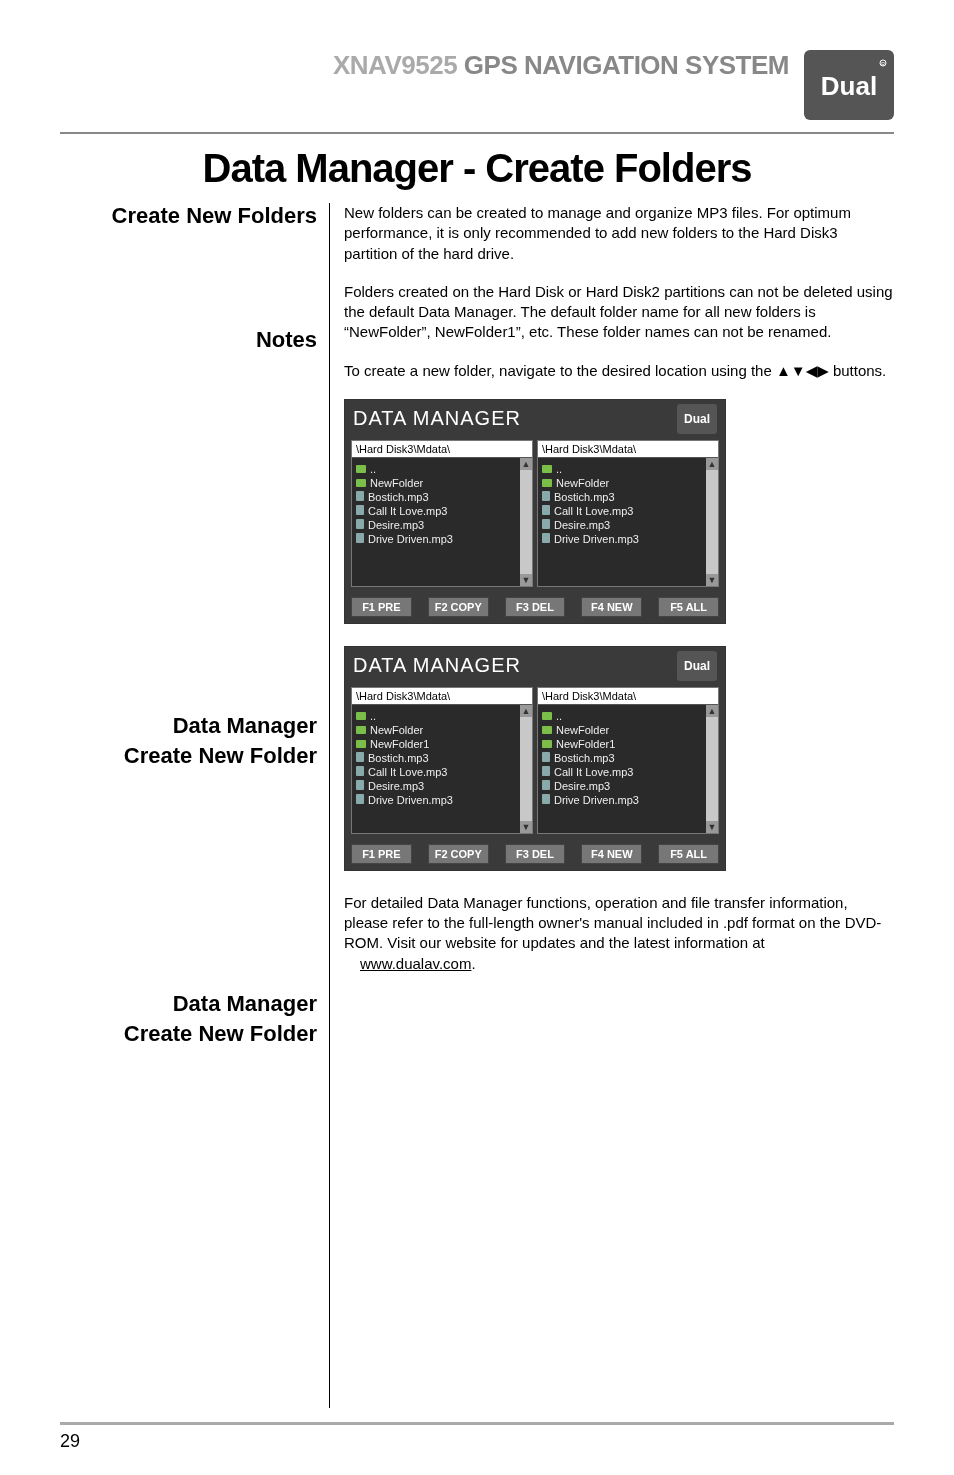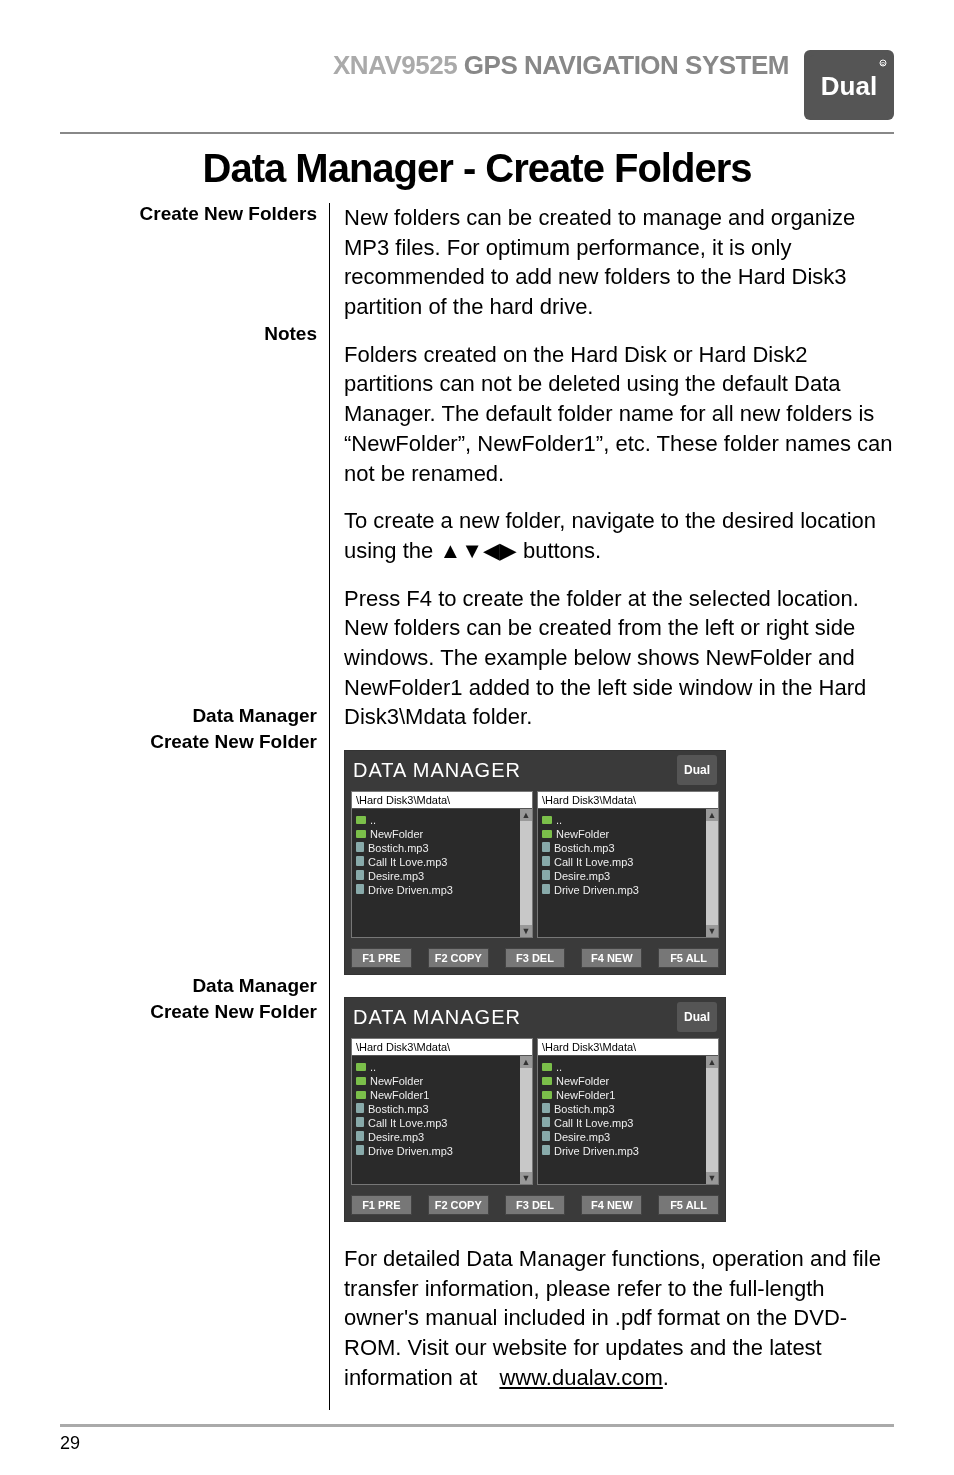"Create New Folders" .section-label { font-size: 19px -> 22px }
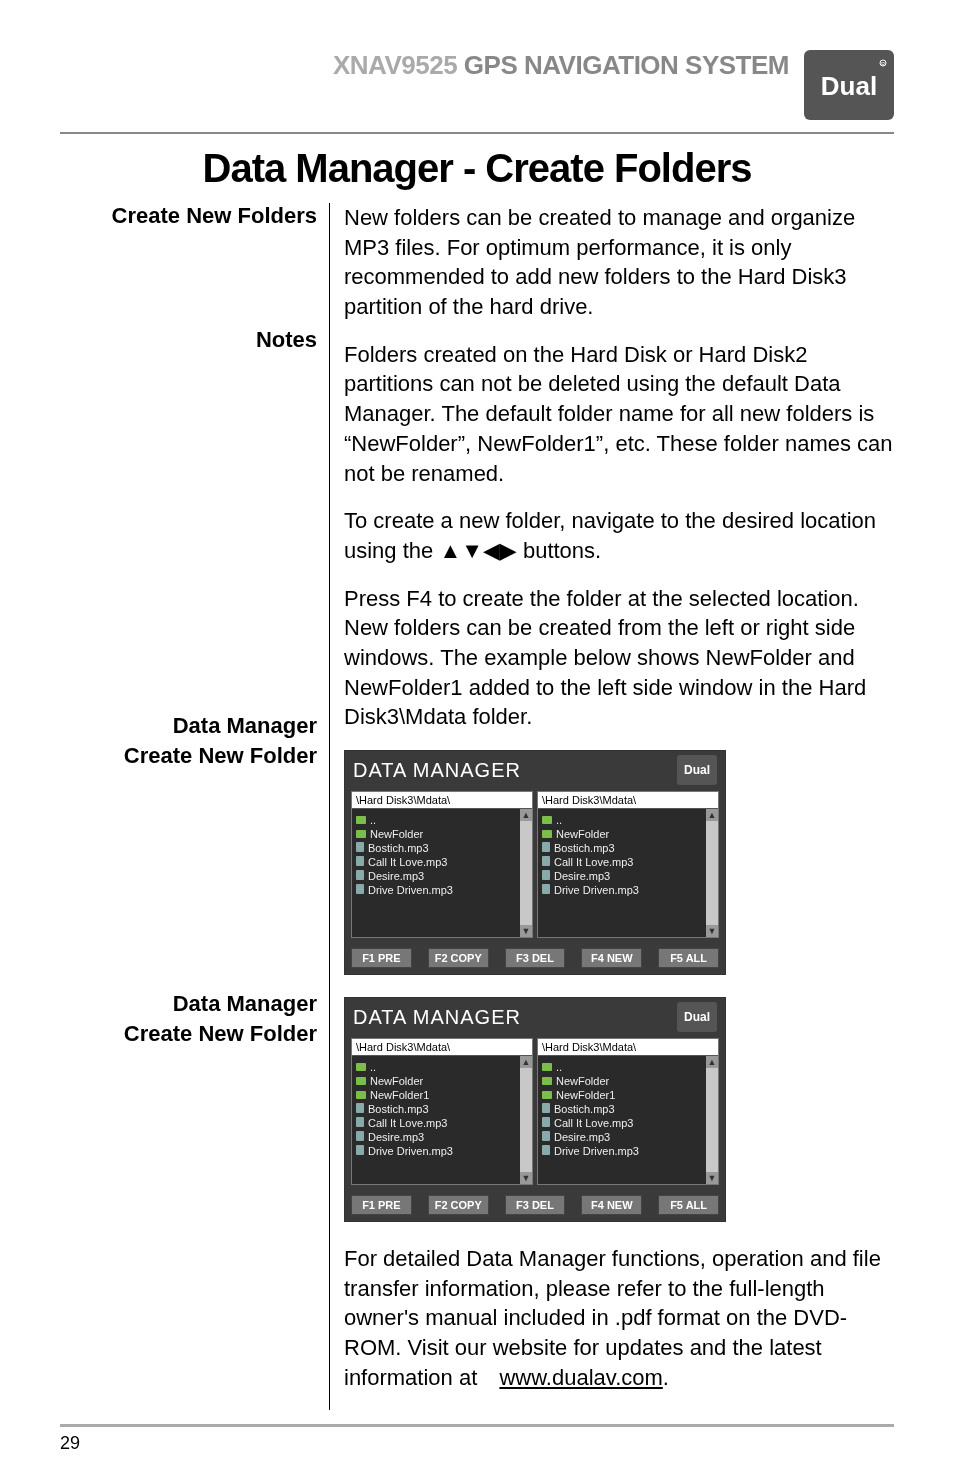"New folders can be created" .body-text { font-size: 22px -> 15px }
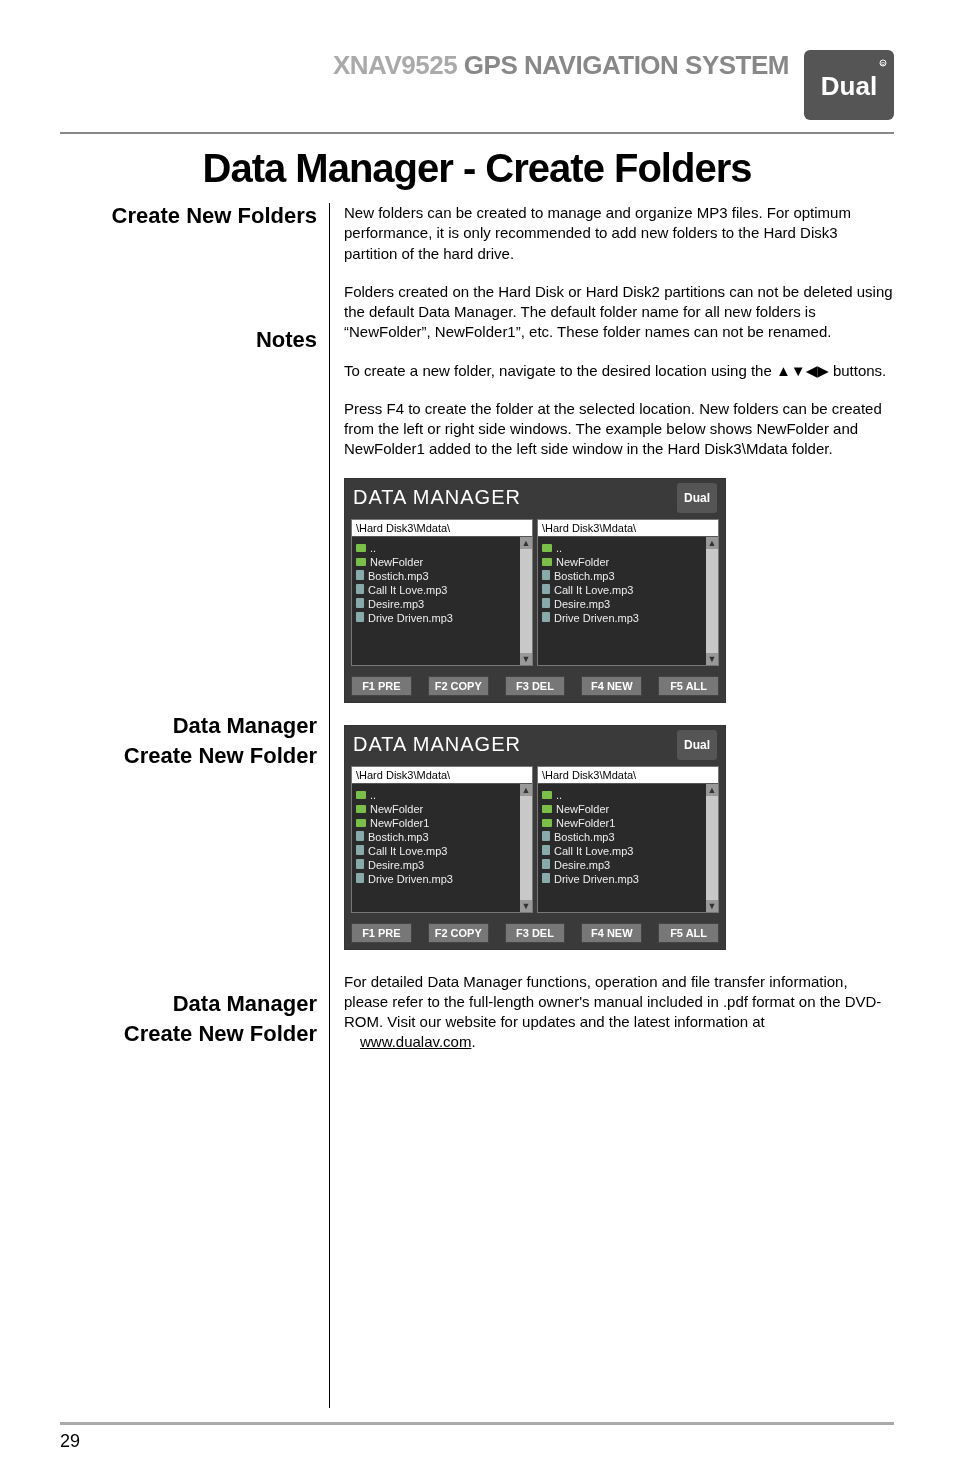"Press F4 to create the" div.body-text { html: <div>Press F4 to create the folder at the selected location. New folders can be created from the left or right side windows. The example below shows NewFolder and NewFolder1 added to the left side window in the Hard Disk3\Mdata folder.</div> -> none }
